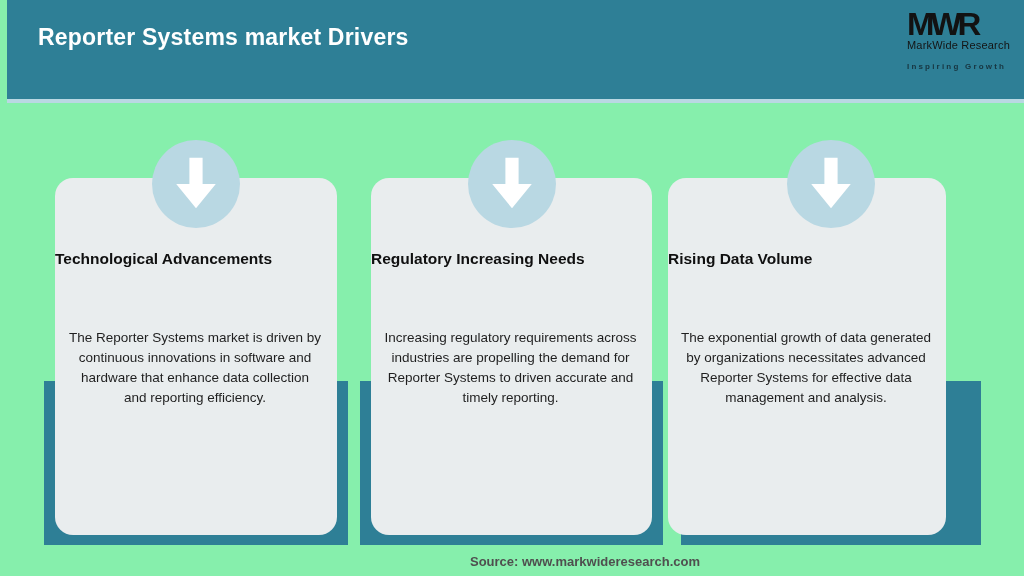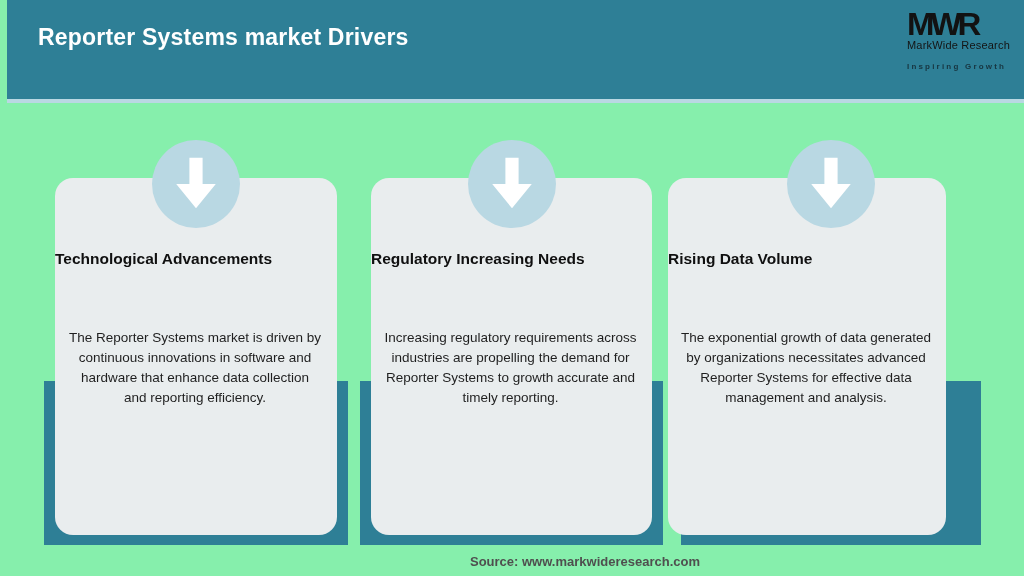"Increasing regulatory requirements" div.card-body { text: growth -> driven }
